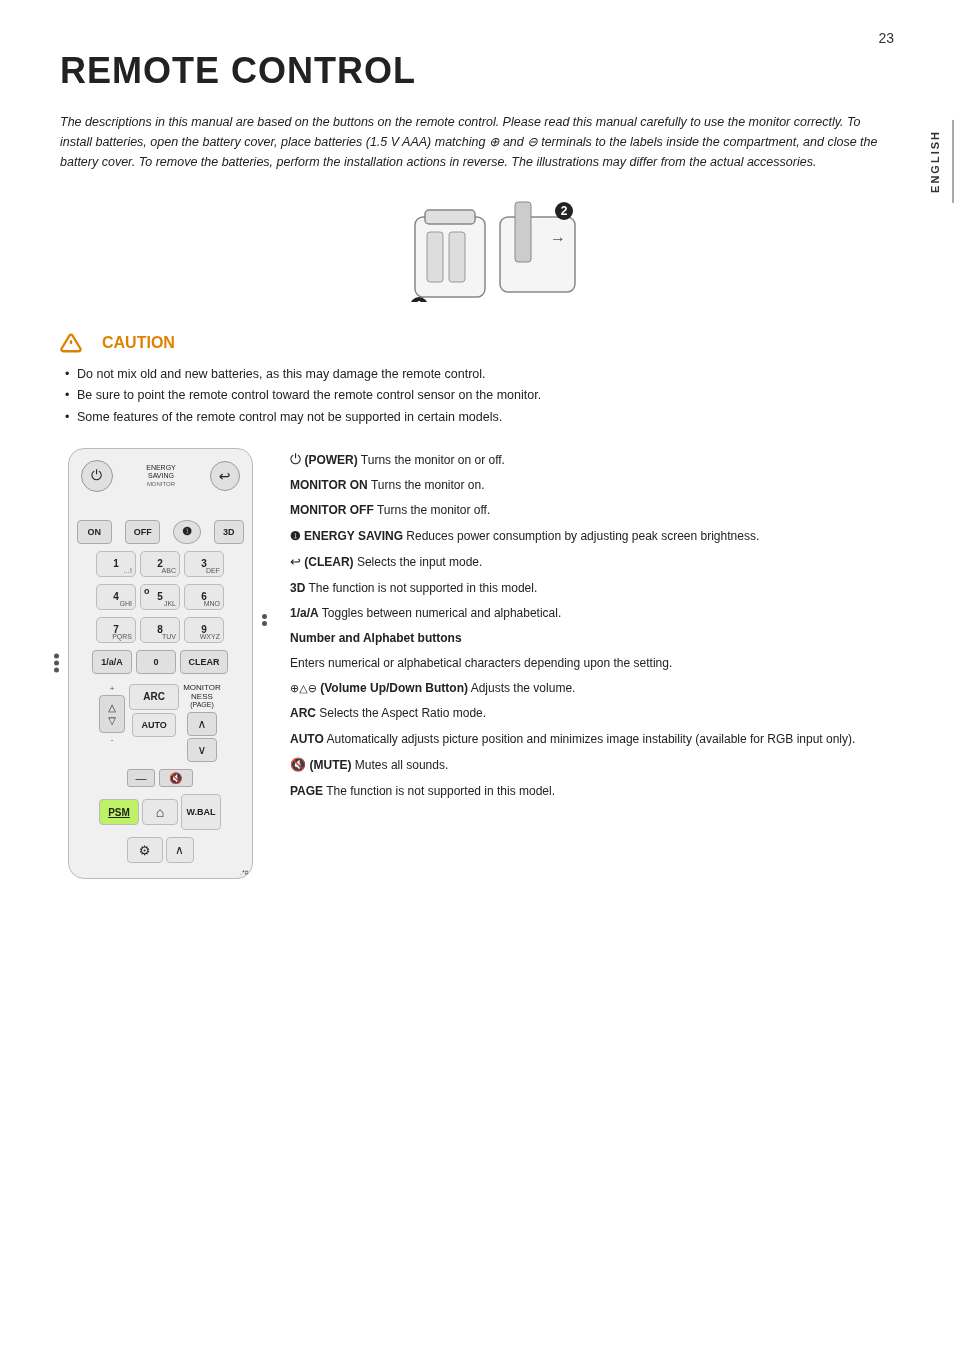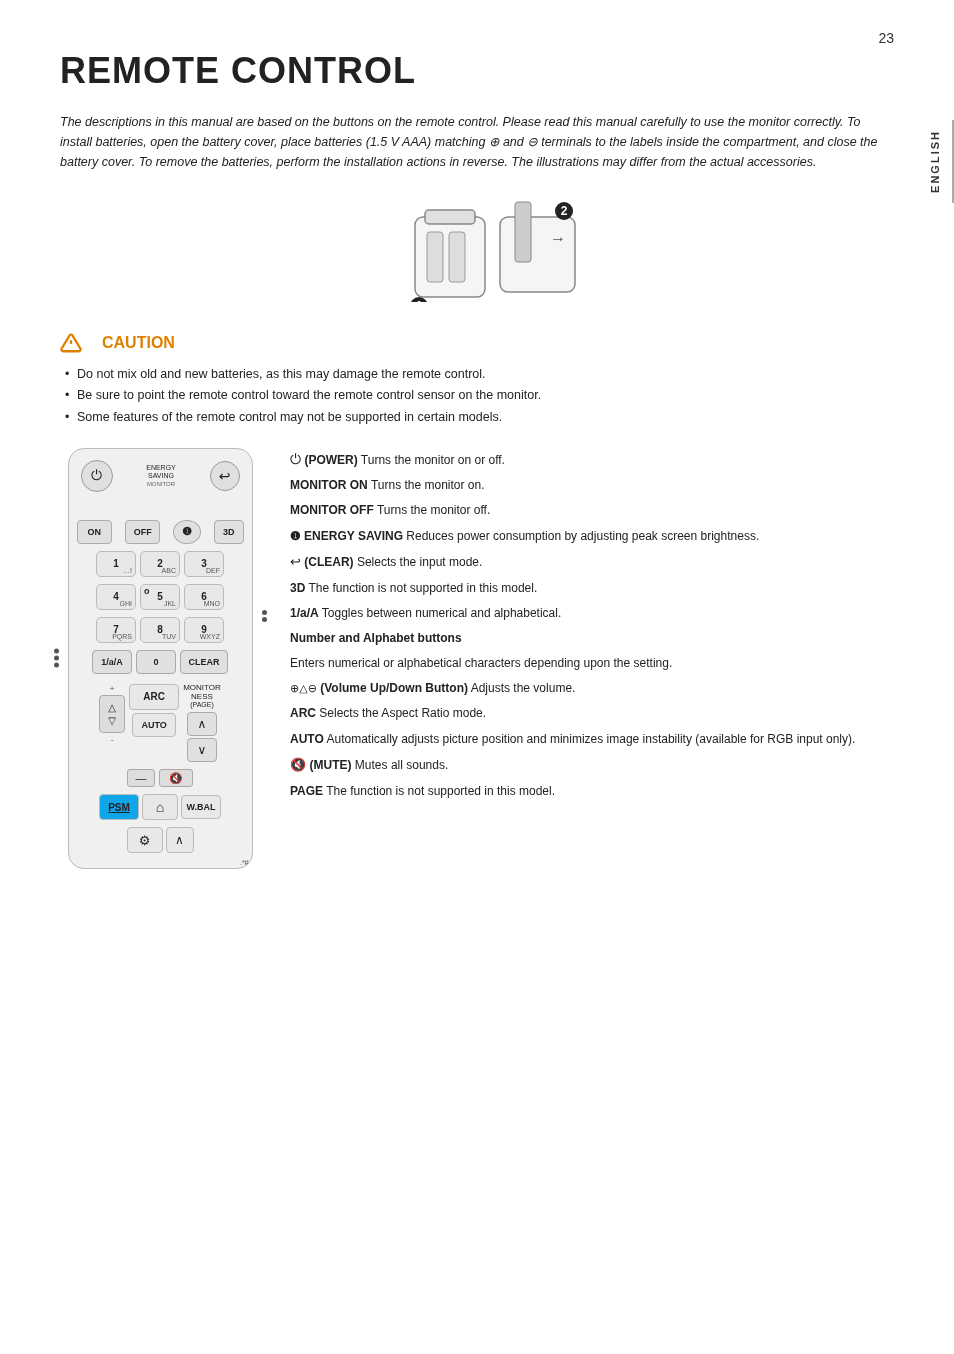"PSM" .psm-btn { background: #0ea5e9 -> #bef264 }
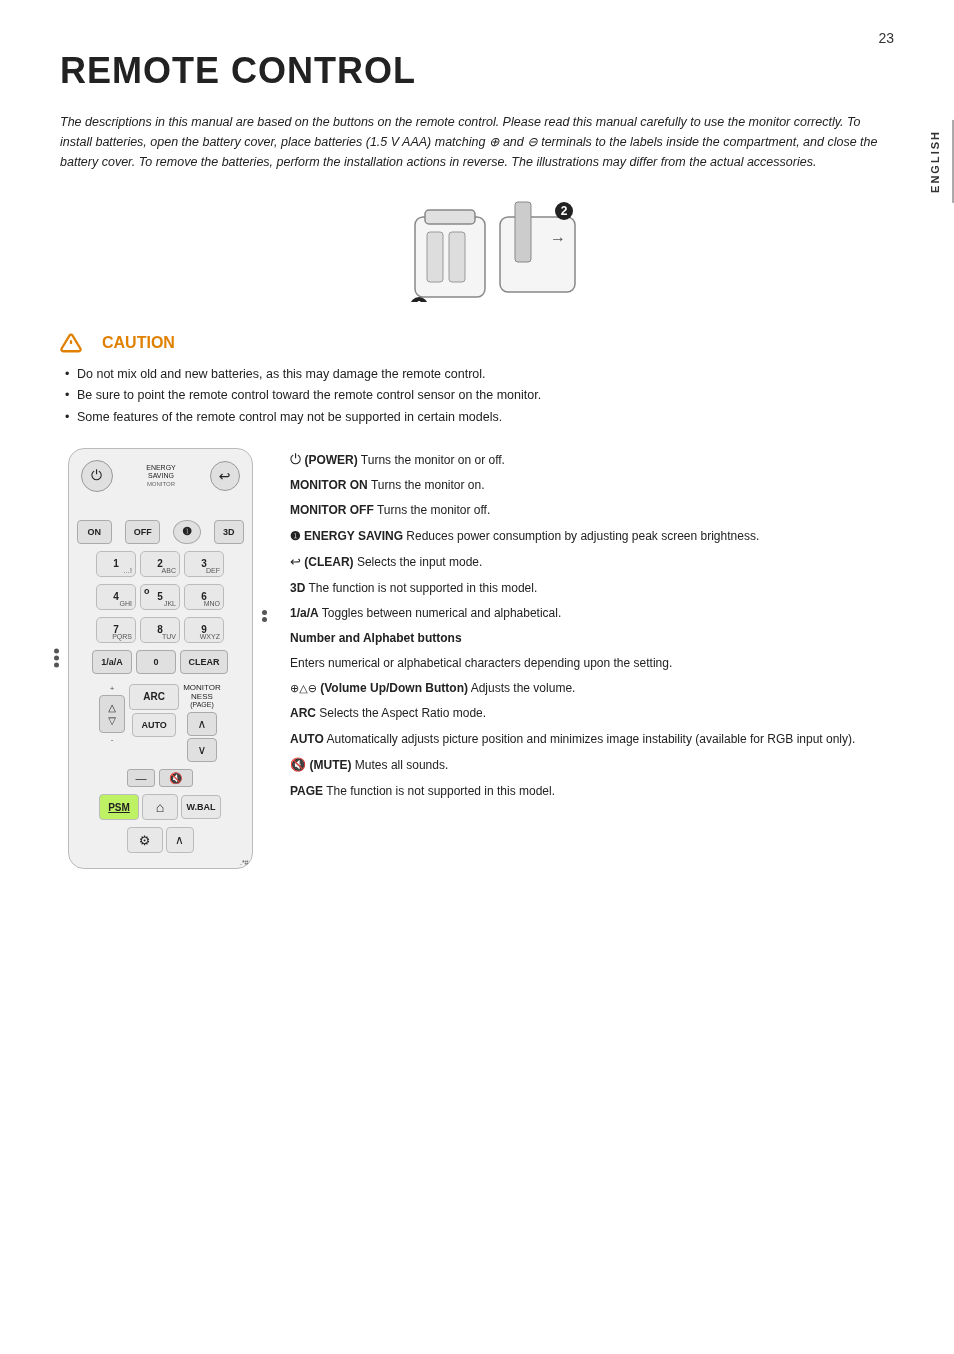"W.BAL" .wbal-btn { height: 24px -> 36px }
